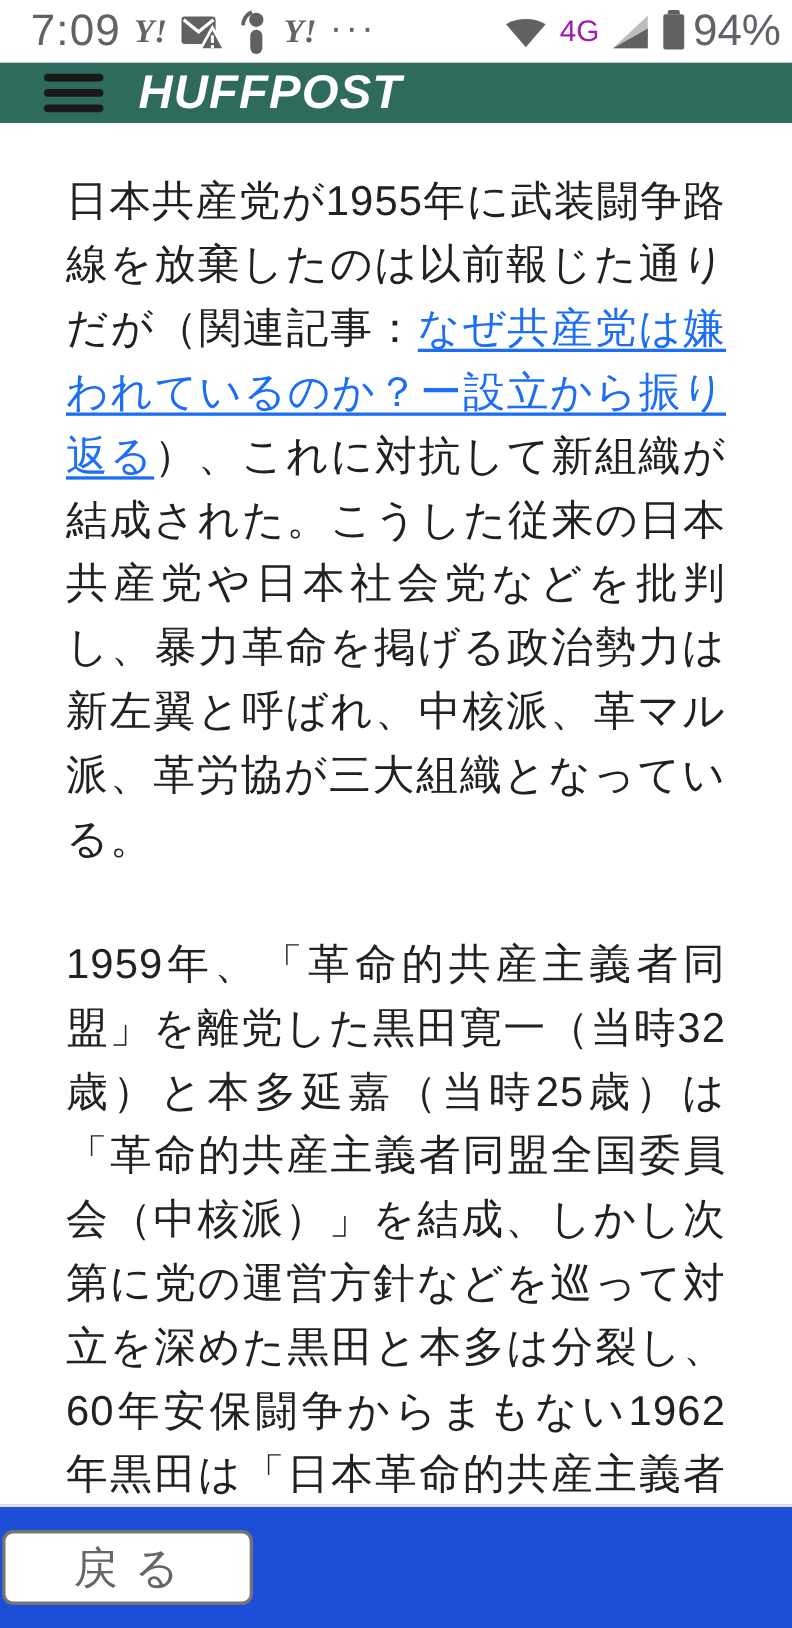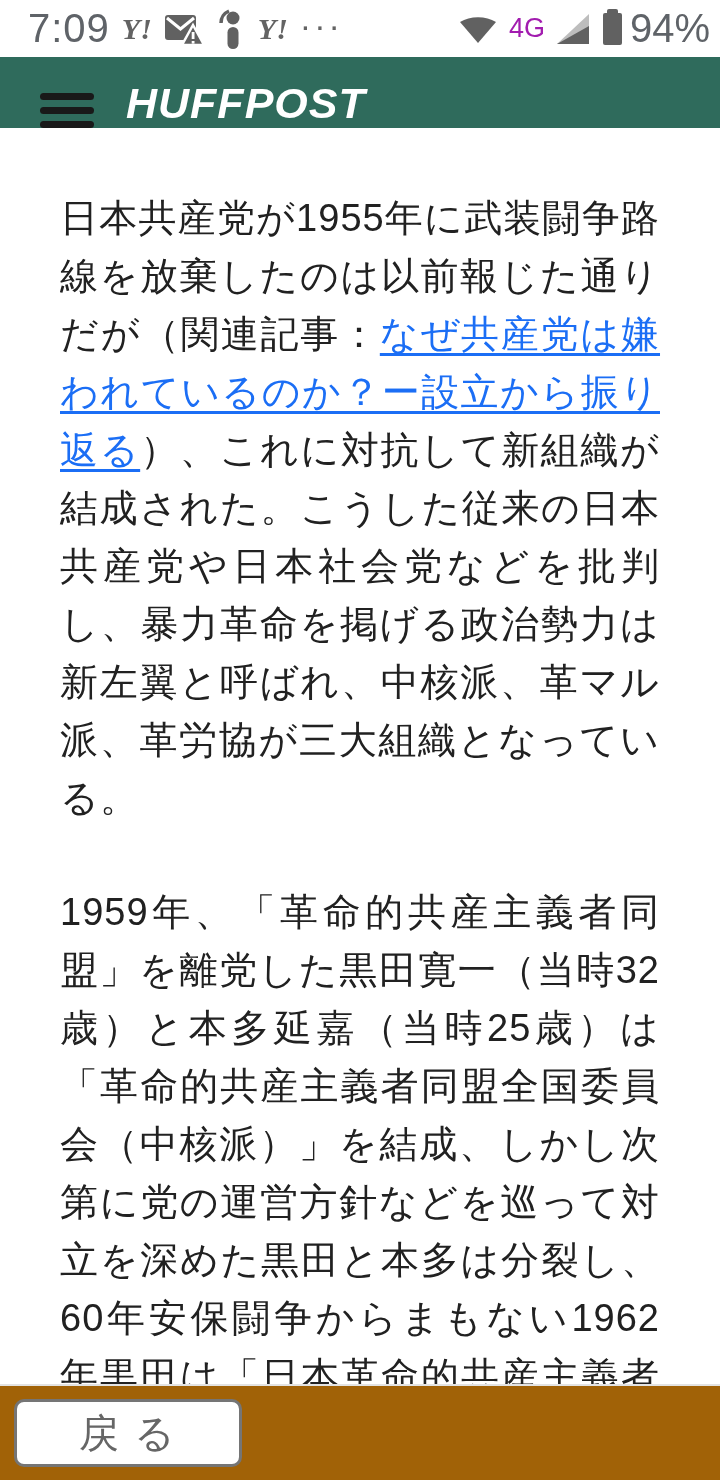"HUFFPOST" .header { align-items: flex-end -> center; height: 71px -> 55px }
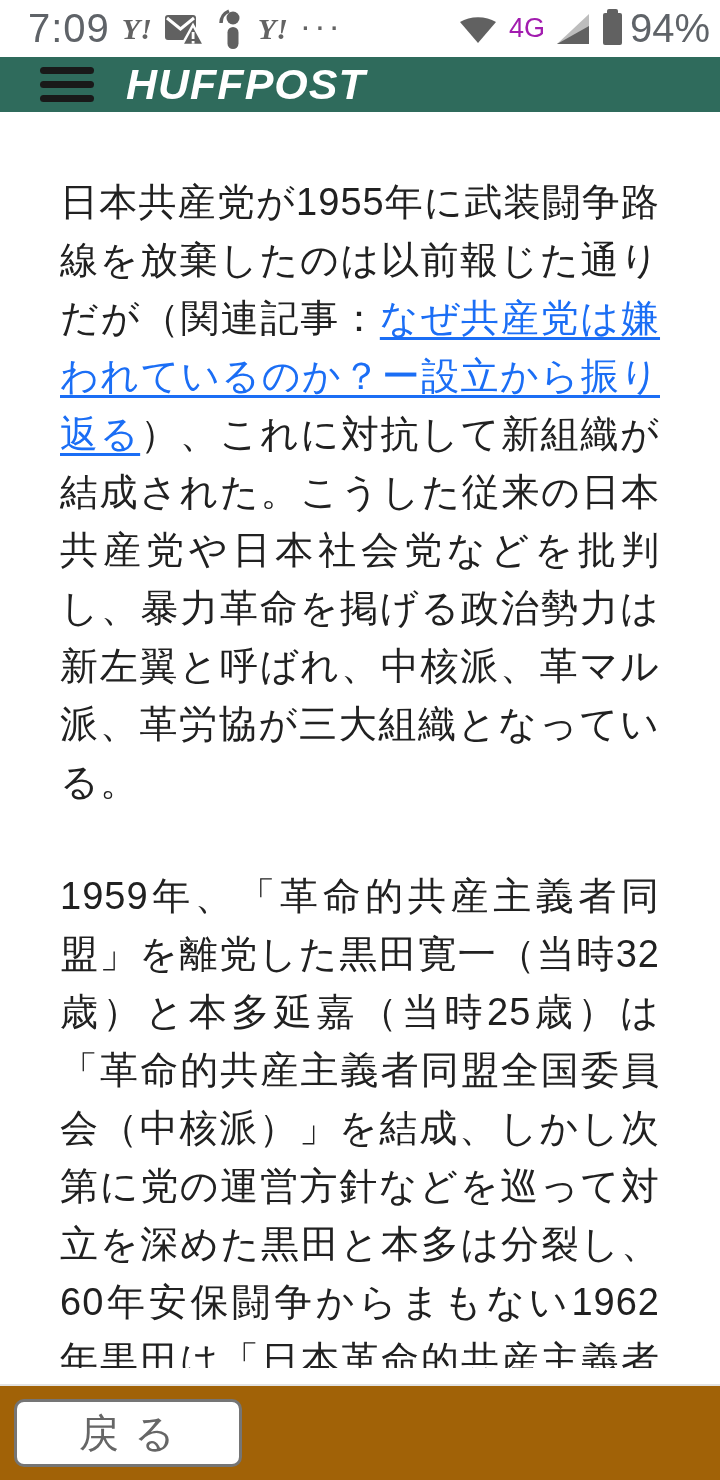"日本共産党が1955年に武装闘争路線を放棄したのは以前報じた通りだが（関連記事：" .article { padding: 61px 60px 0 60px -> 42px 60px 0 60px }
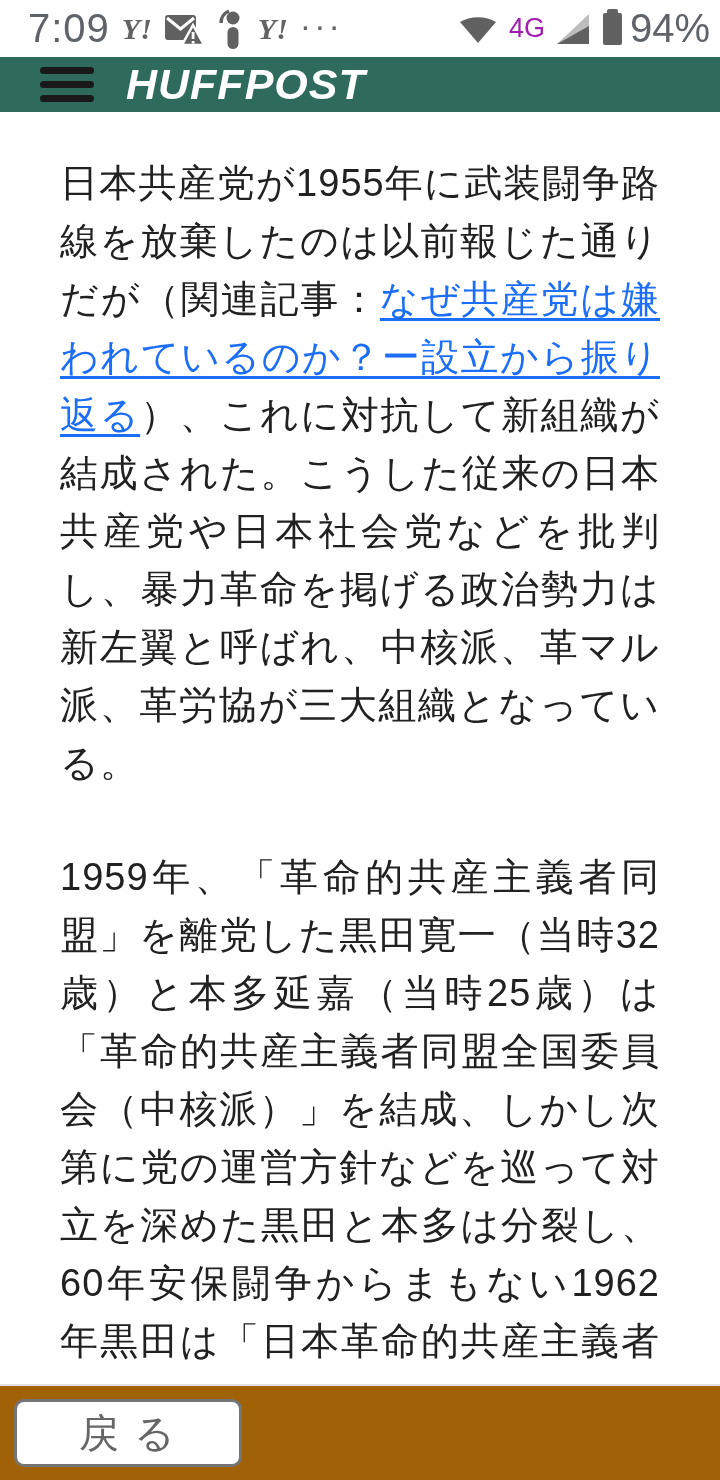"戻 る" .bottombar { background: #a16207 -> #1d4ed8; height: 96px -> 112px; padding: 0 14px -> 0 2px }
